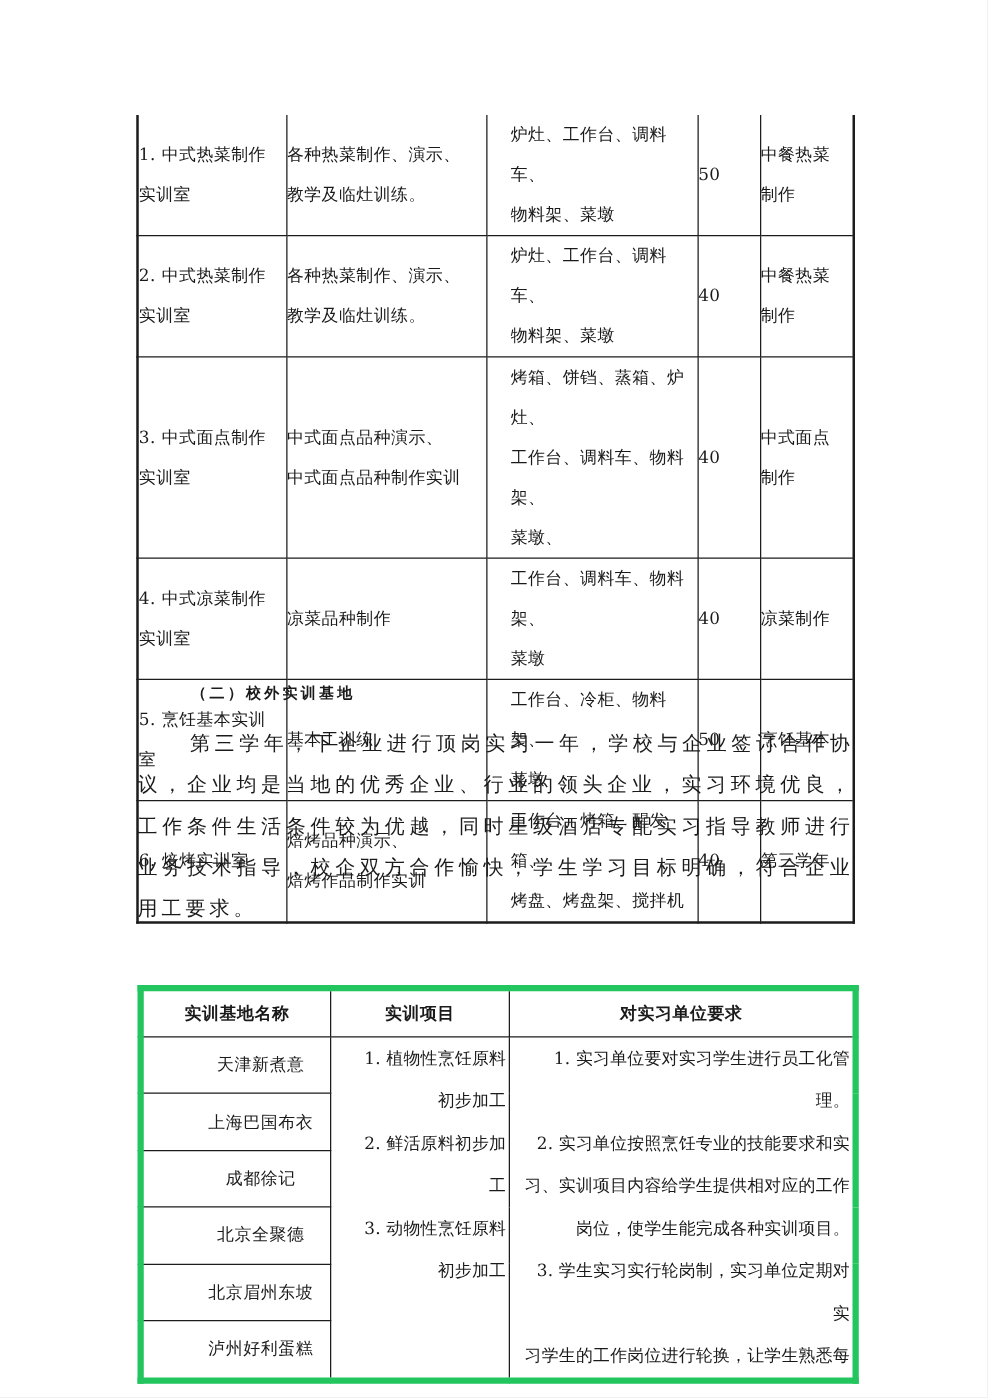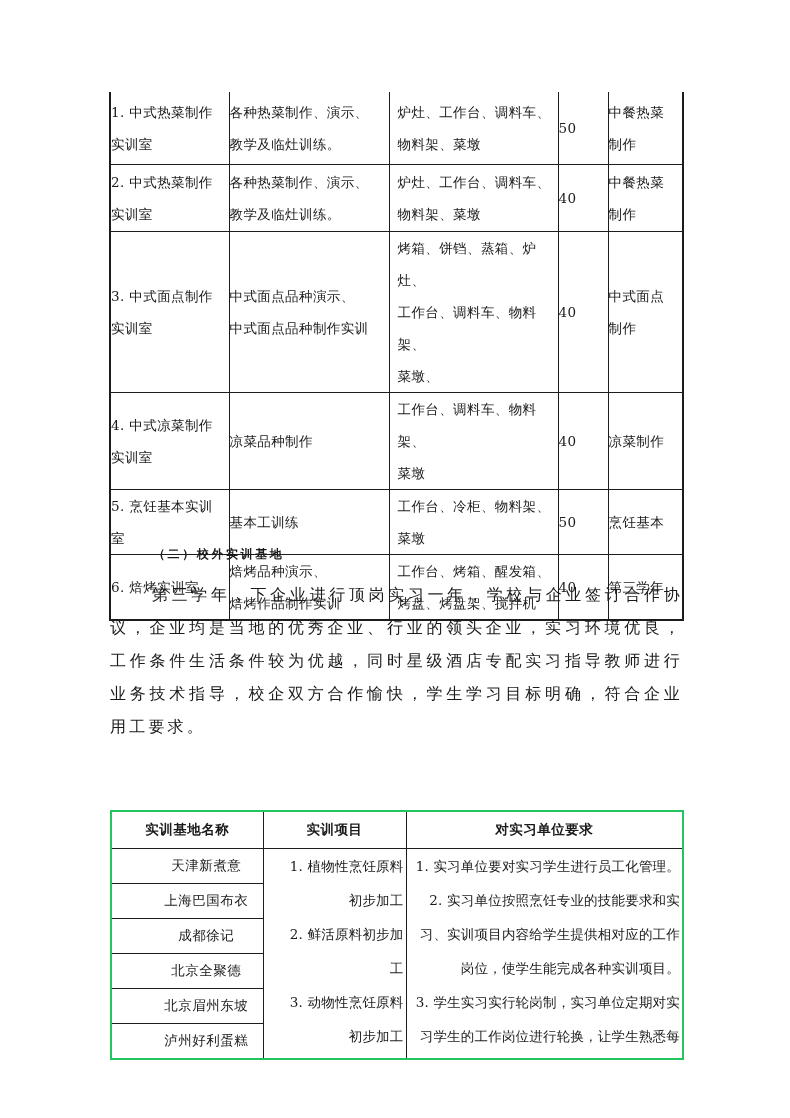"炉灶、工作台、调料车、" table.t1 td.equip { padding-left: 8px -> 19px }
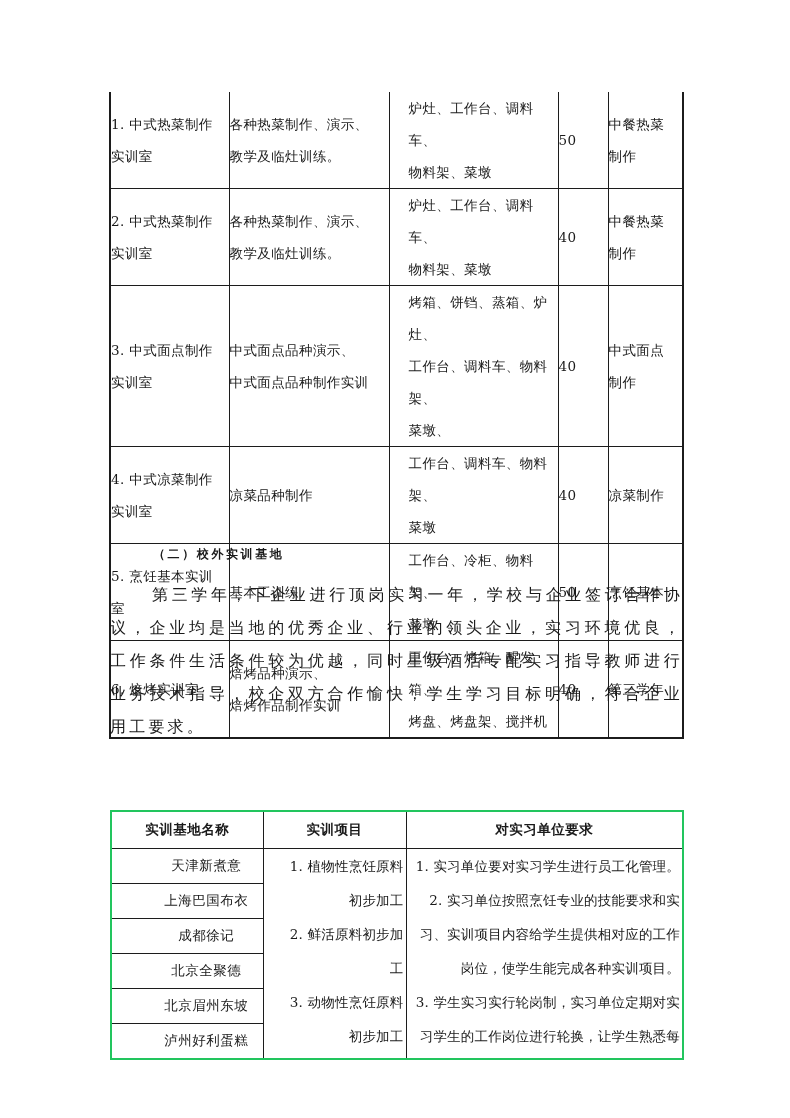"实训基地名称" table.t2 { border: 2px solid #22c55e -> 5px solid #22c55e; top: 810px -> 788px }
